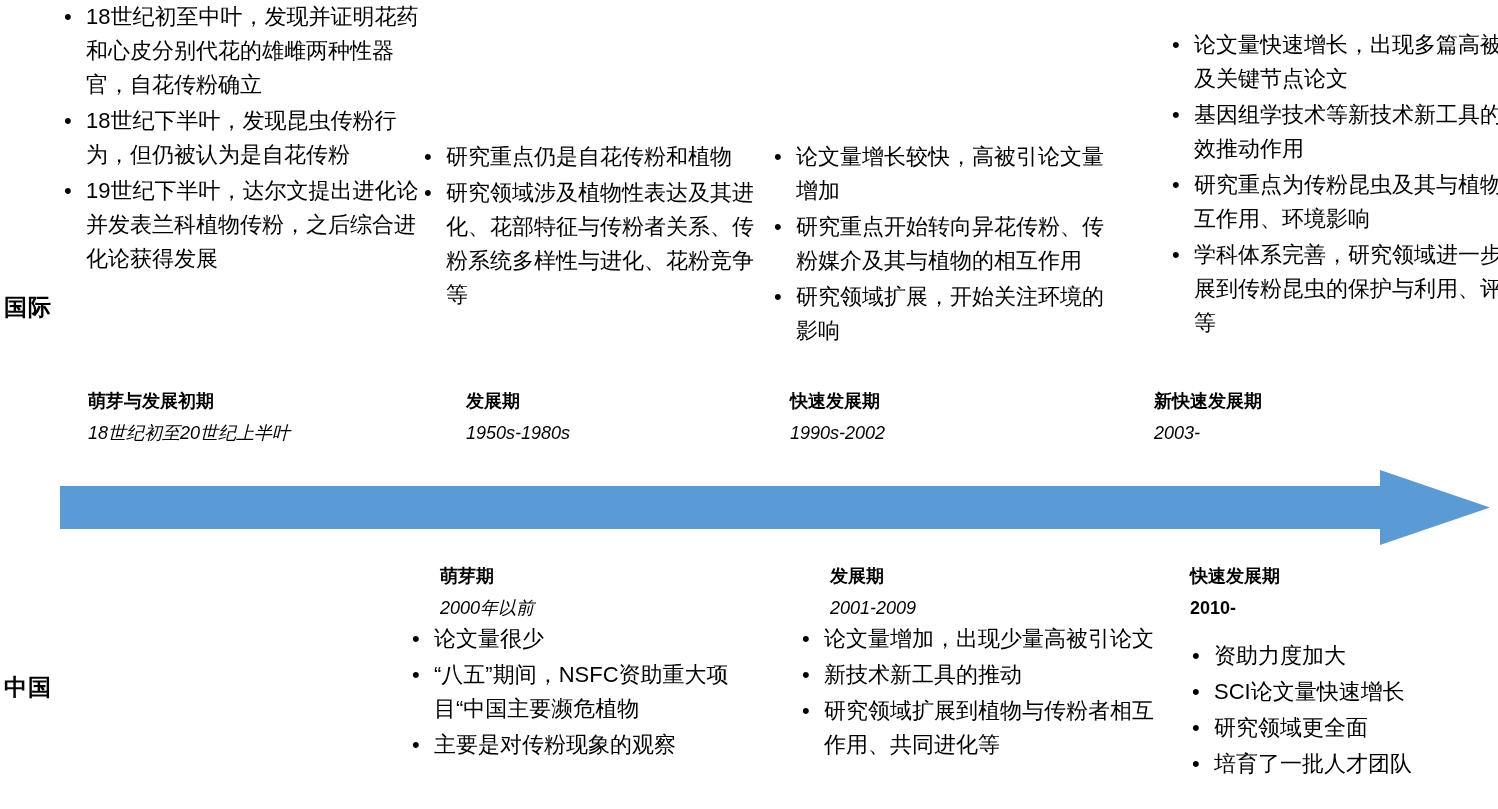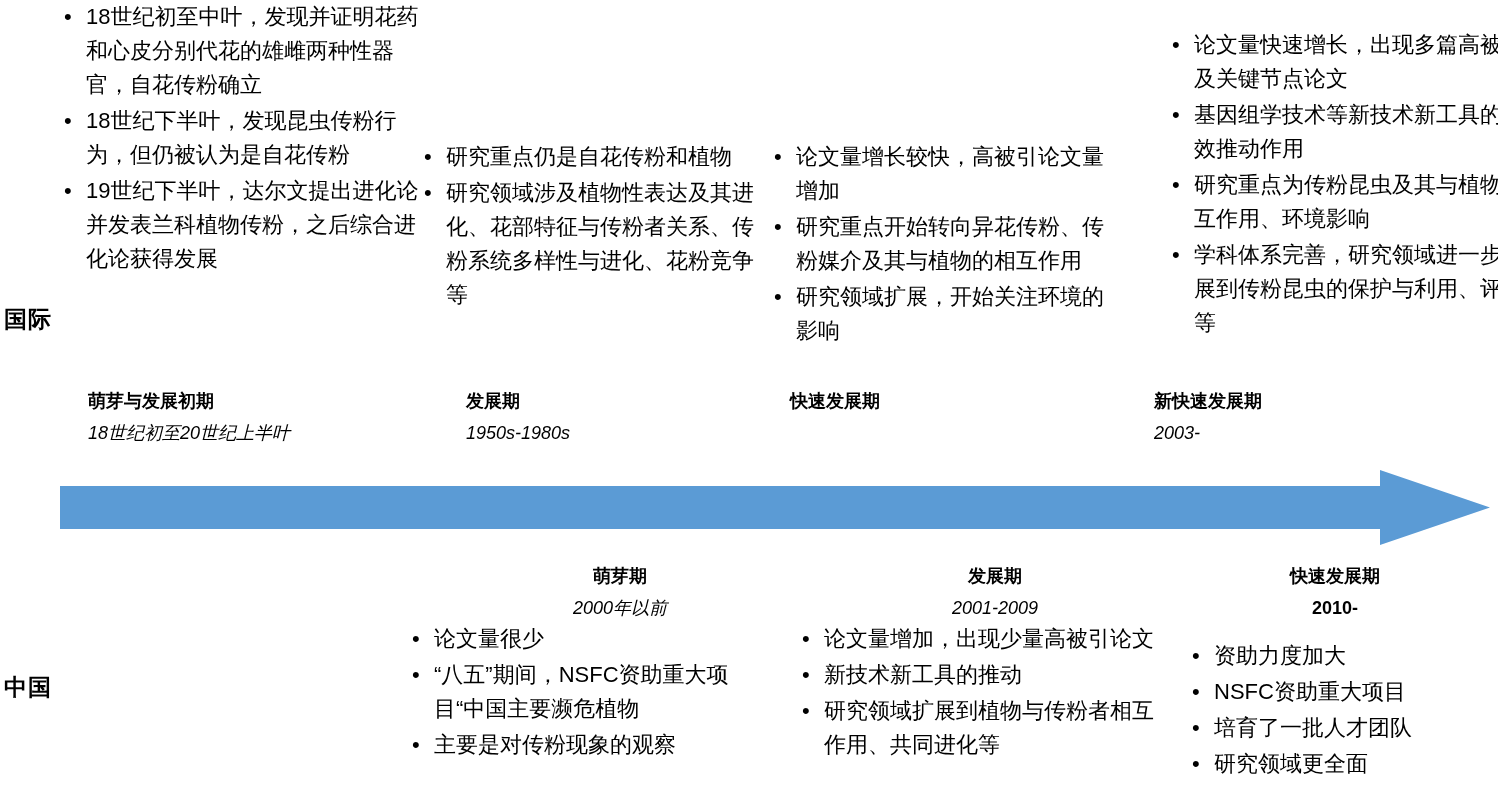"国际" #label-intl { top: 304px -> 292px }
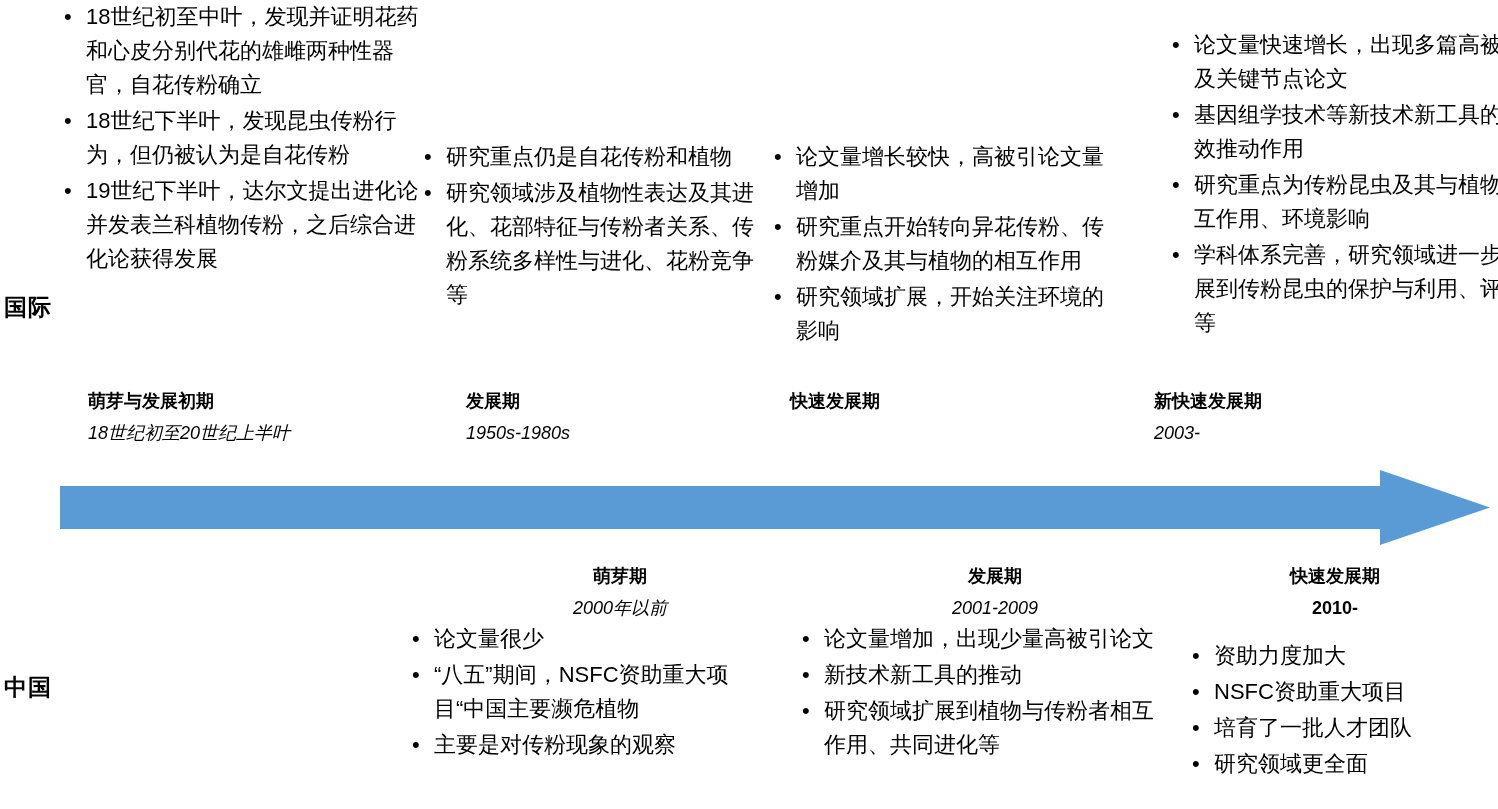"1990s-2002" div.range { html: none -> <div>1990s-2002</div> }
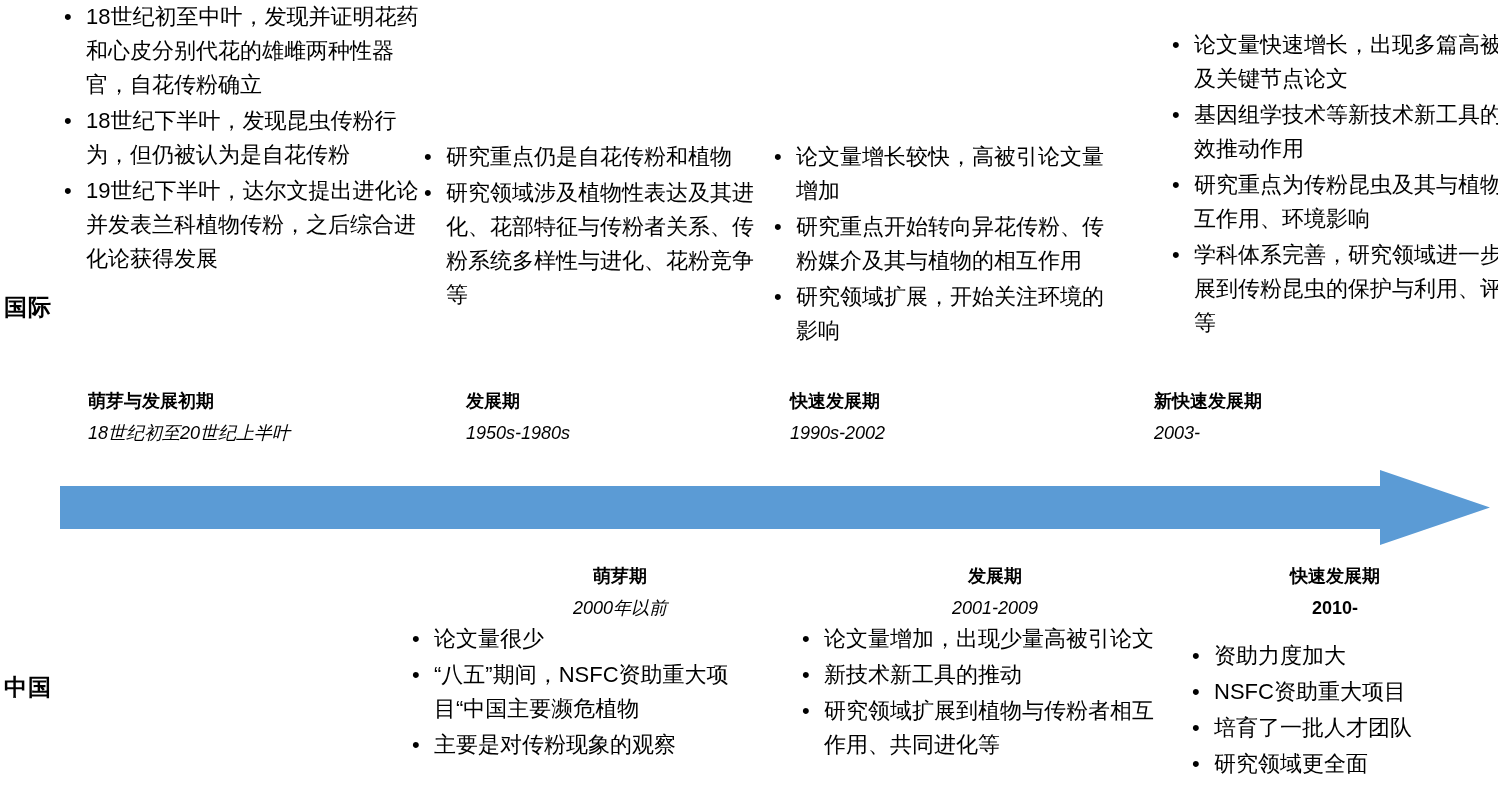"萌芽期" .phase.center { text-align: center -> none }
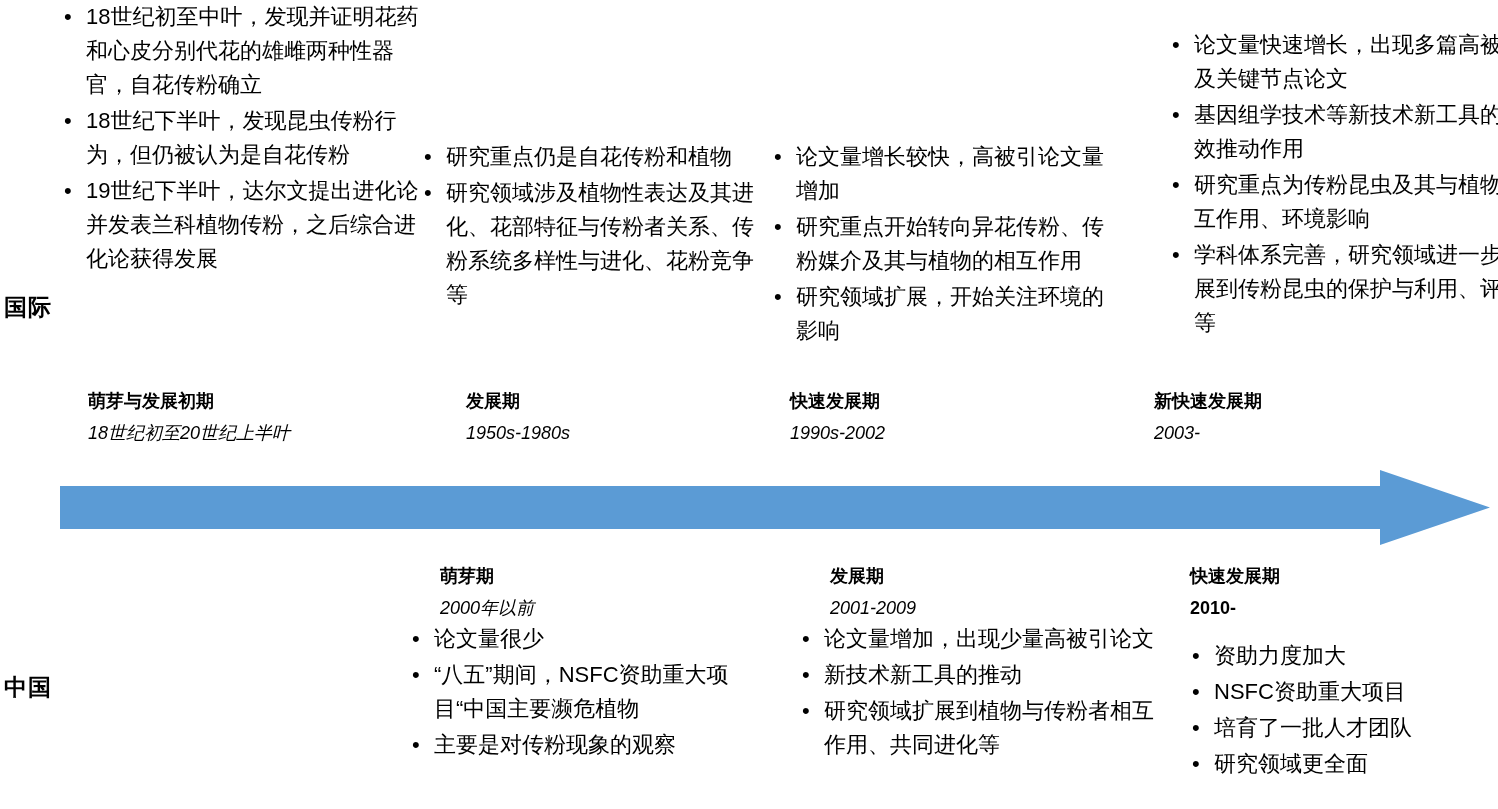"NSFC资助重大项目" li { text: NSFC资助重大项目 -> SCI论文量快速增长 }
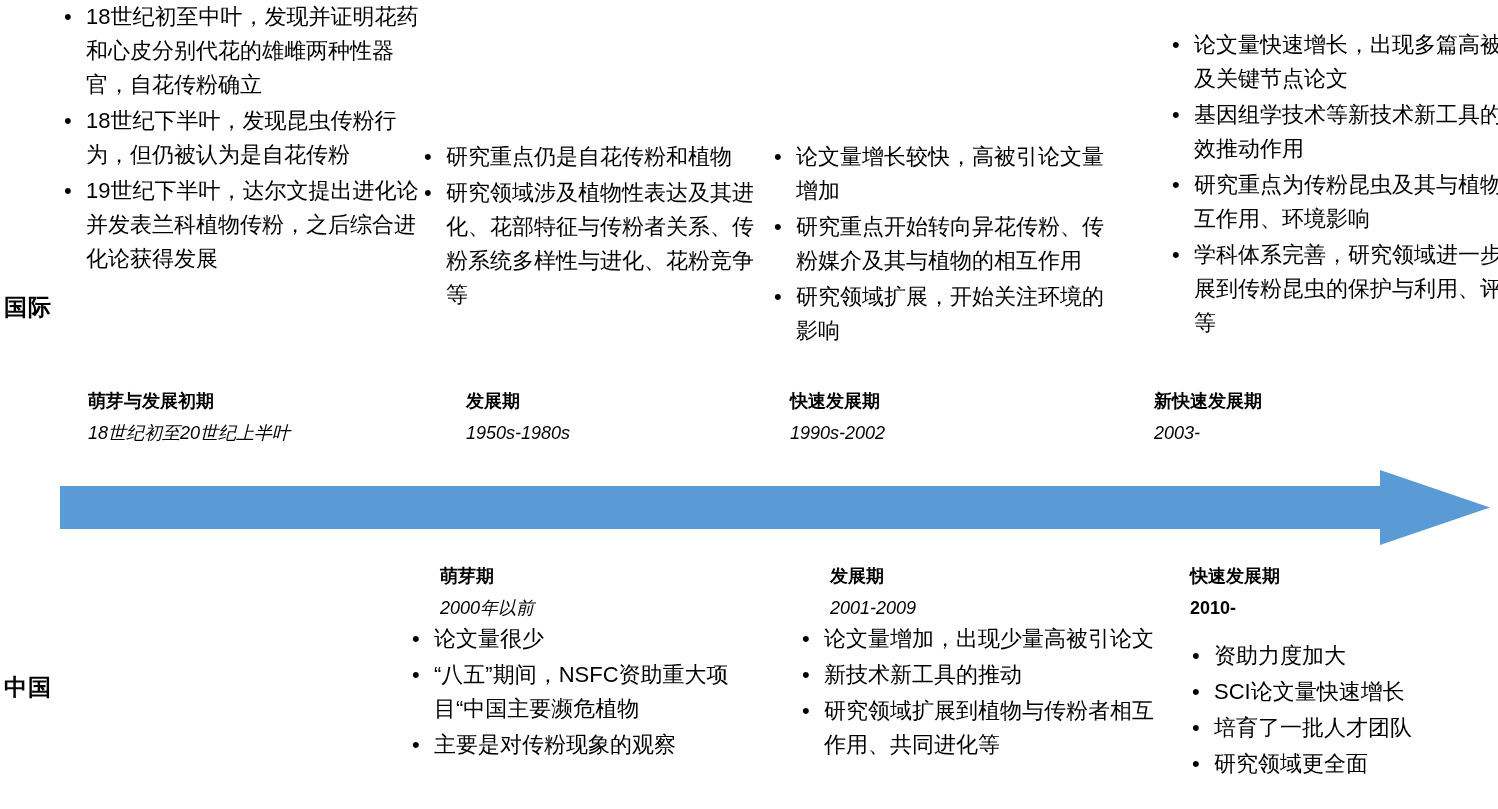"培育了一批人才团队" li { order: before "研究领域更全面" -> after "研究领域更全面" }
